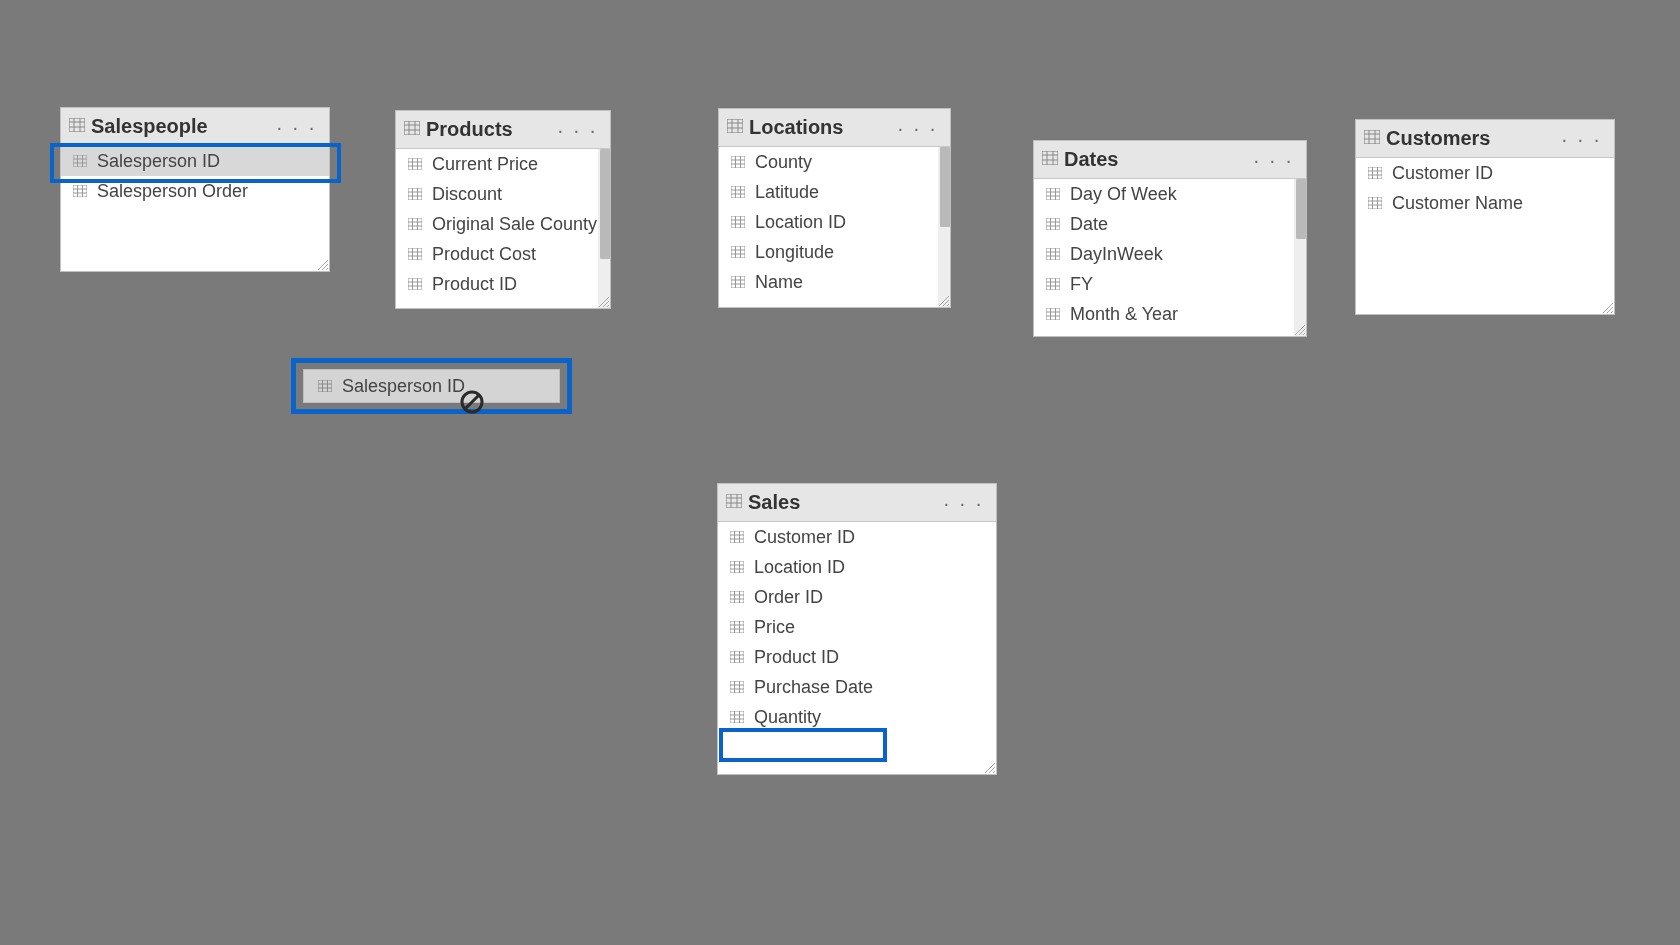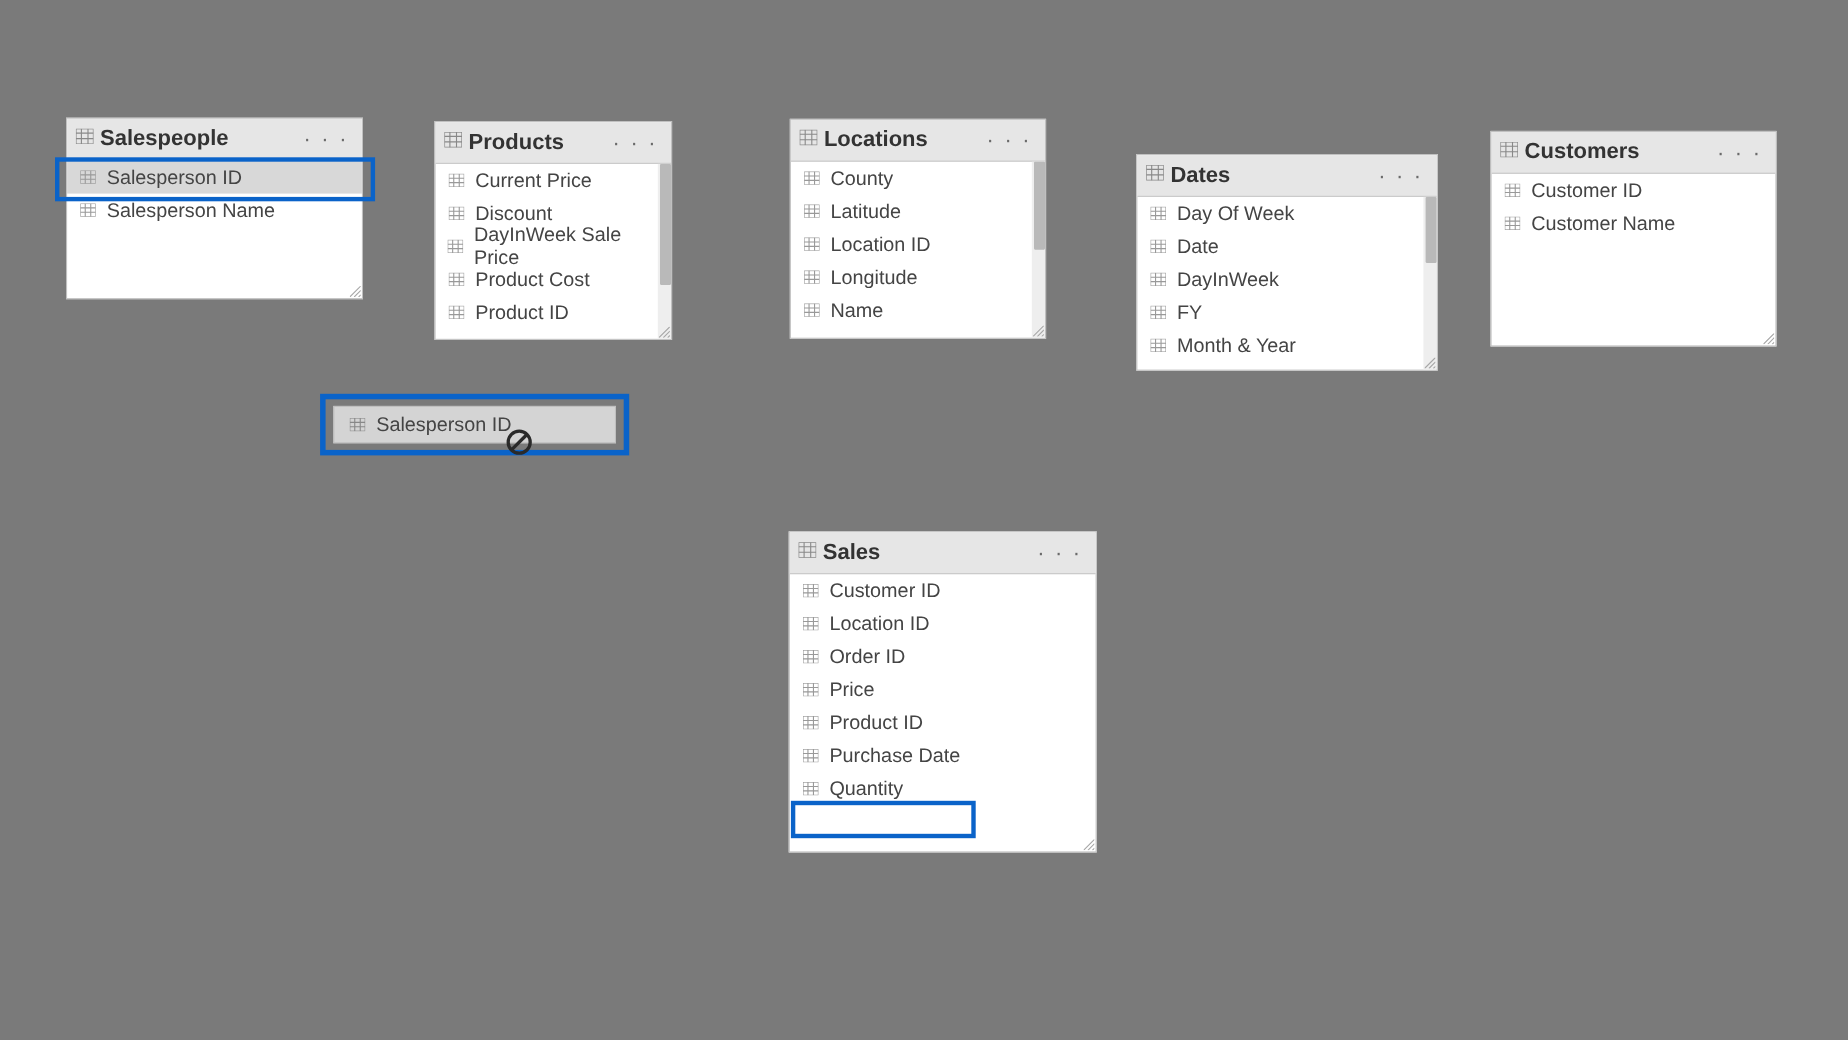"Salesperson Name" span.label { text: Name -> Order }
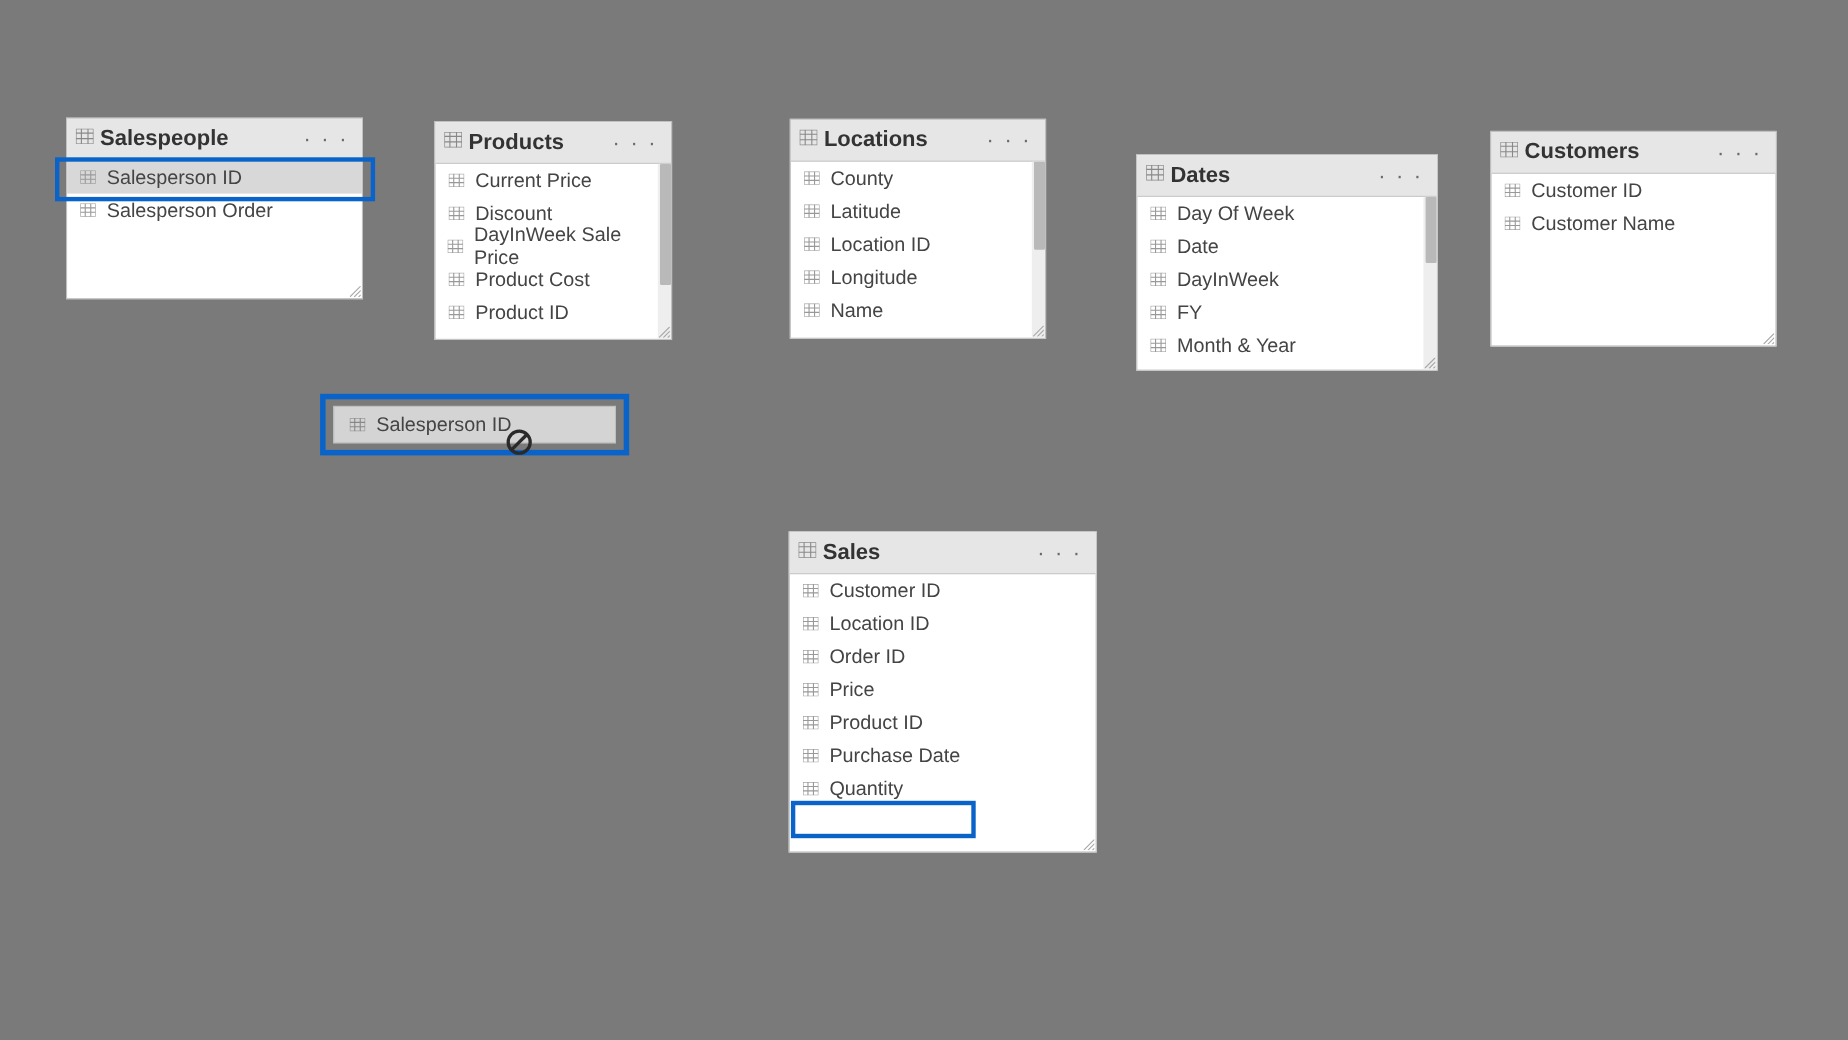"DayInWeek Sale Price" span.label { text: DayInWeek Sale Price -> Original Sale County }
